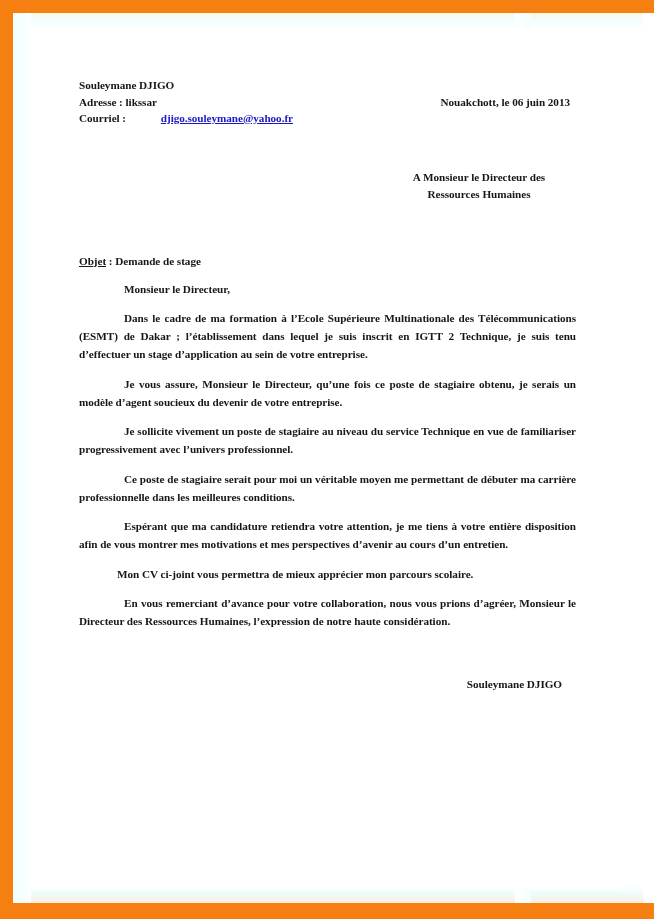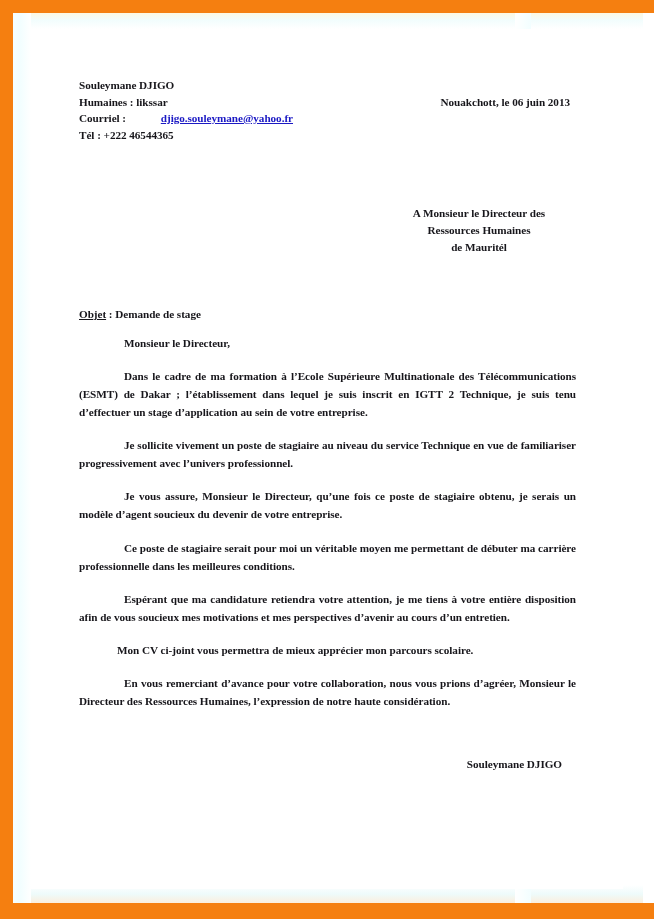"Humaines : likssar" div.sender-line { text: Humaines -> Adresse }
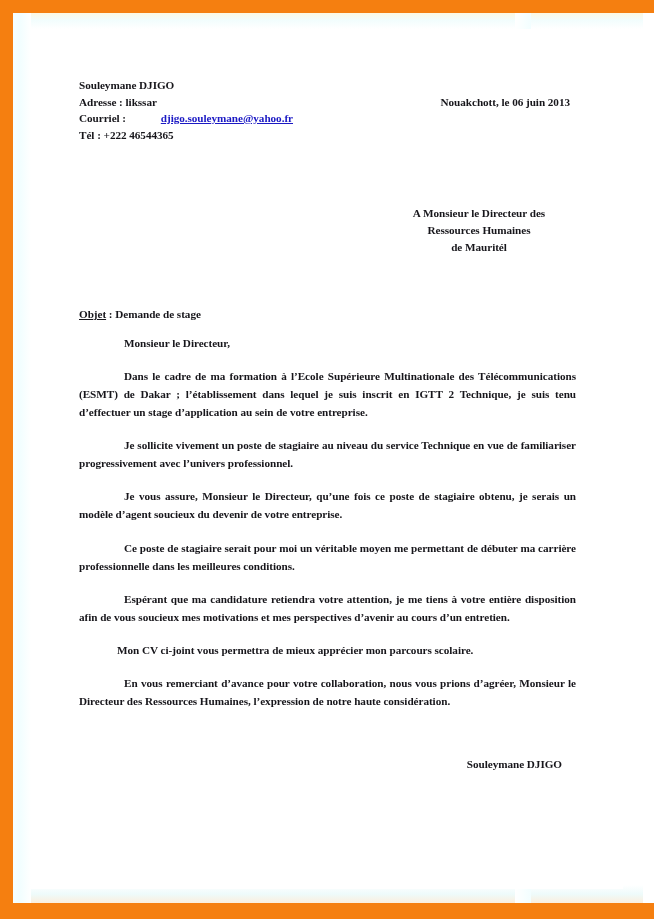"Tél : +222 46544365" div.sender-line { html: <div>Tél : +222 46544365</div> -> none }
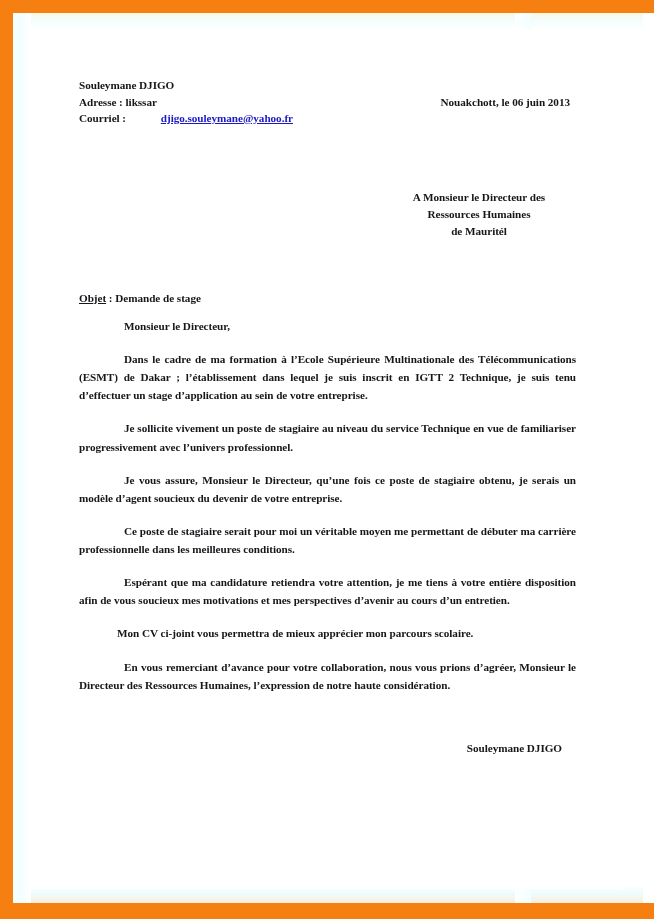"A Monsieur le Directeur des" .recipient-block { margin-top: 62px -> 42px }
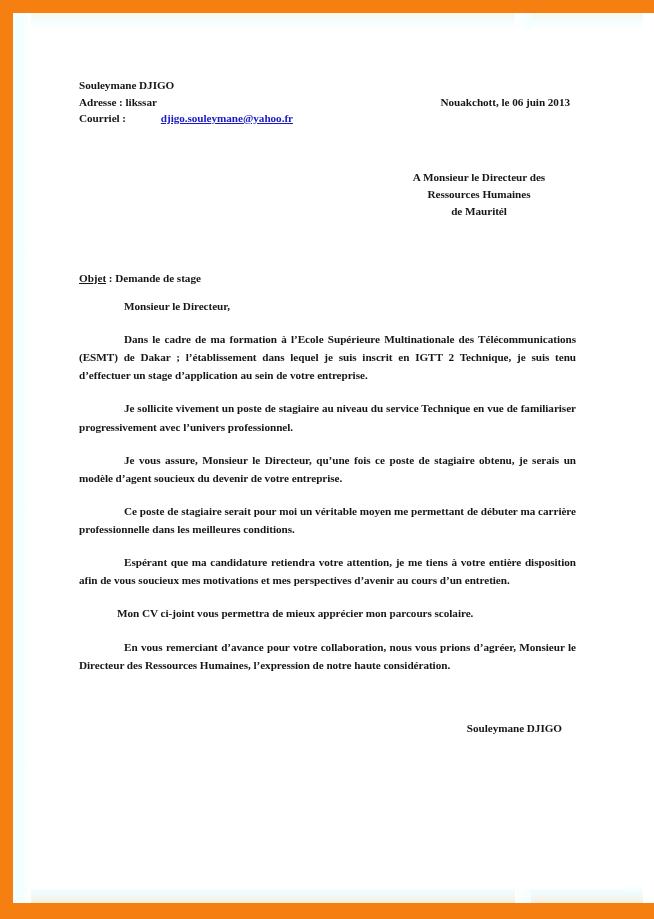"de Mauritél" div.recipient-line { html: <div>de Mauritél</div> -> none }
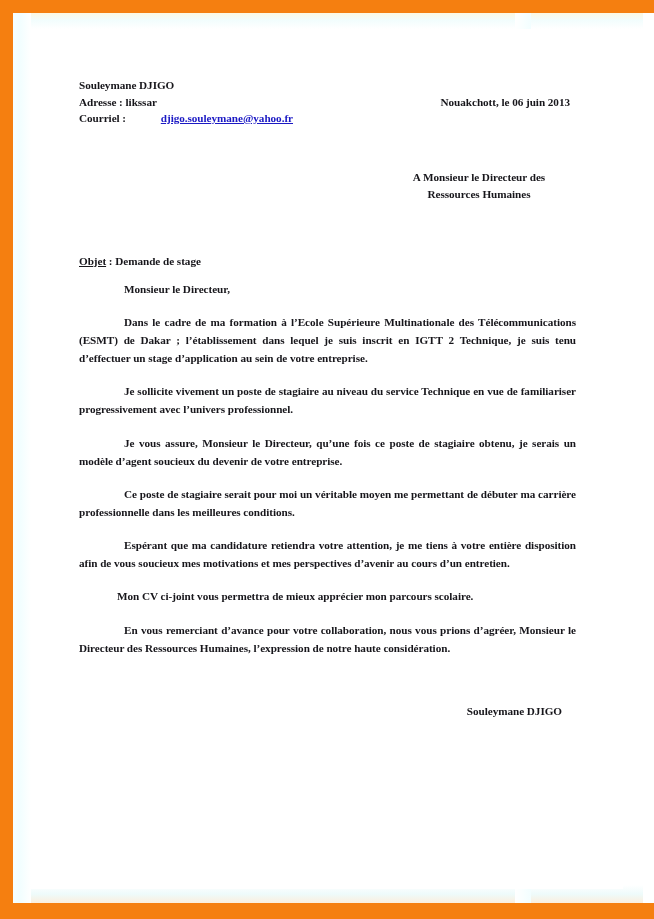"Dans le cadre de ma" .para { margin-top: 15px -> none }
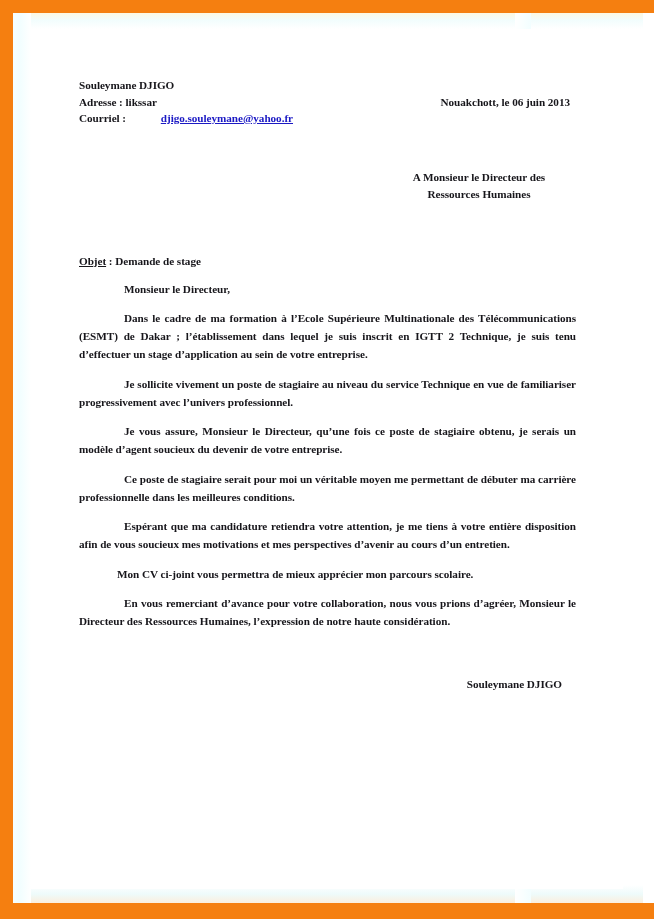"Je sollicite vivement un poste" p.para { order: before "Je vous assure, Monsieur le" -> after "Je vous assure, Monsieur le" }
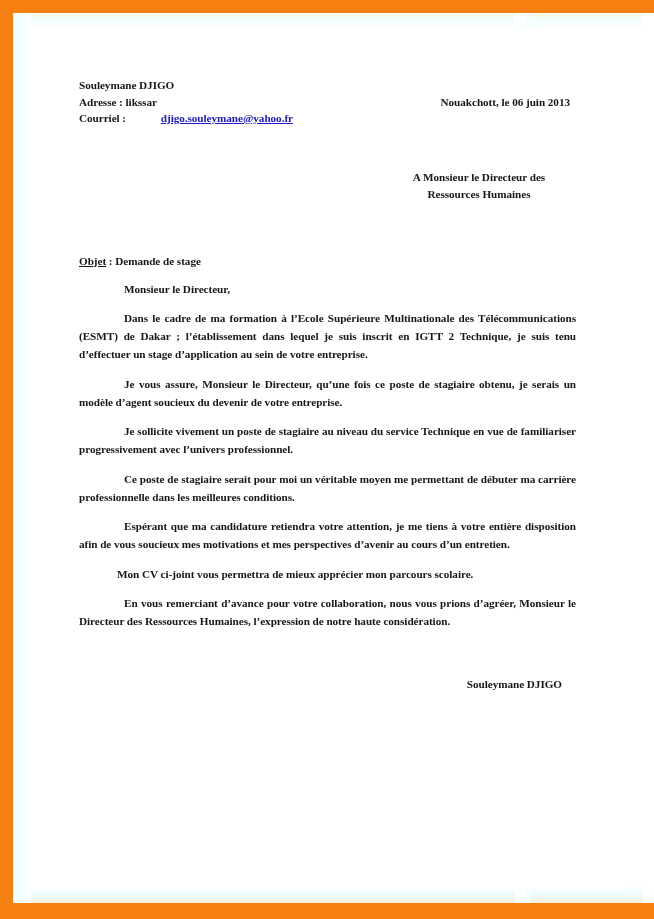"Espérant que ma candidature retiendra" p.para { text: soucieux -> montrer }
